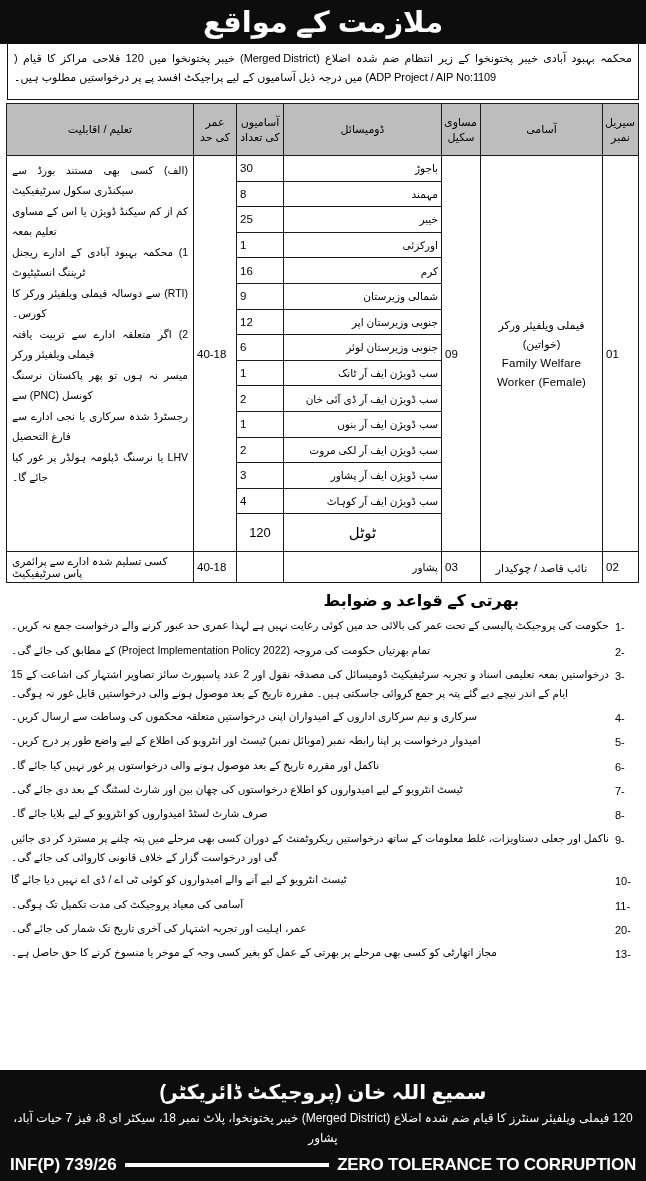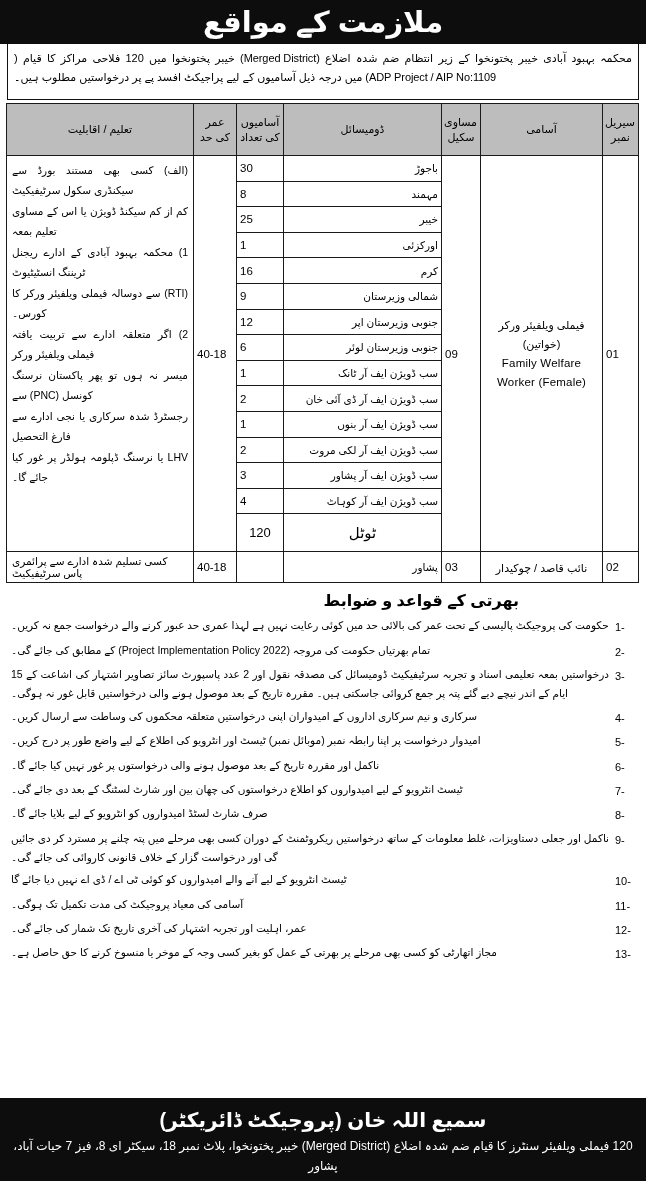"12-" div.rule-num { text: 12- -> 20- }
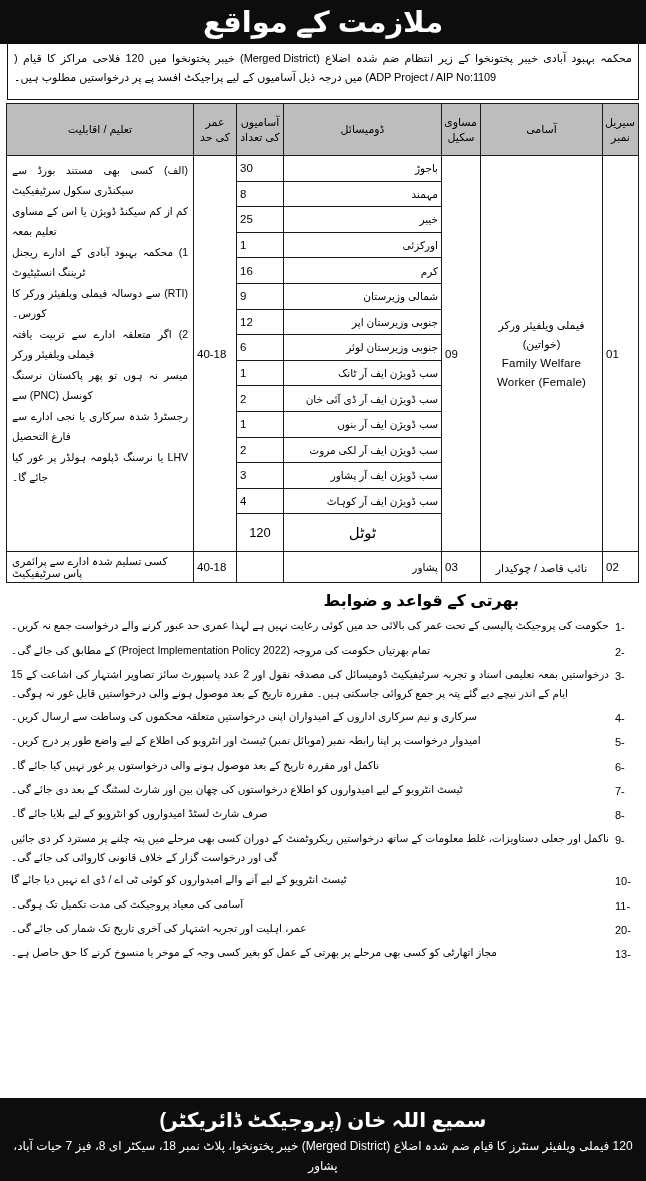"سمیع اللہ خان (پروجیکٹ ڈائریکٹر)" .footer-block { height: 83px -> 111px }
